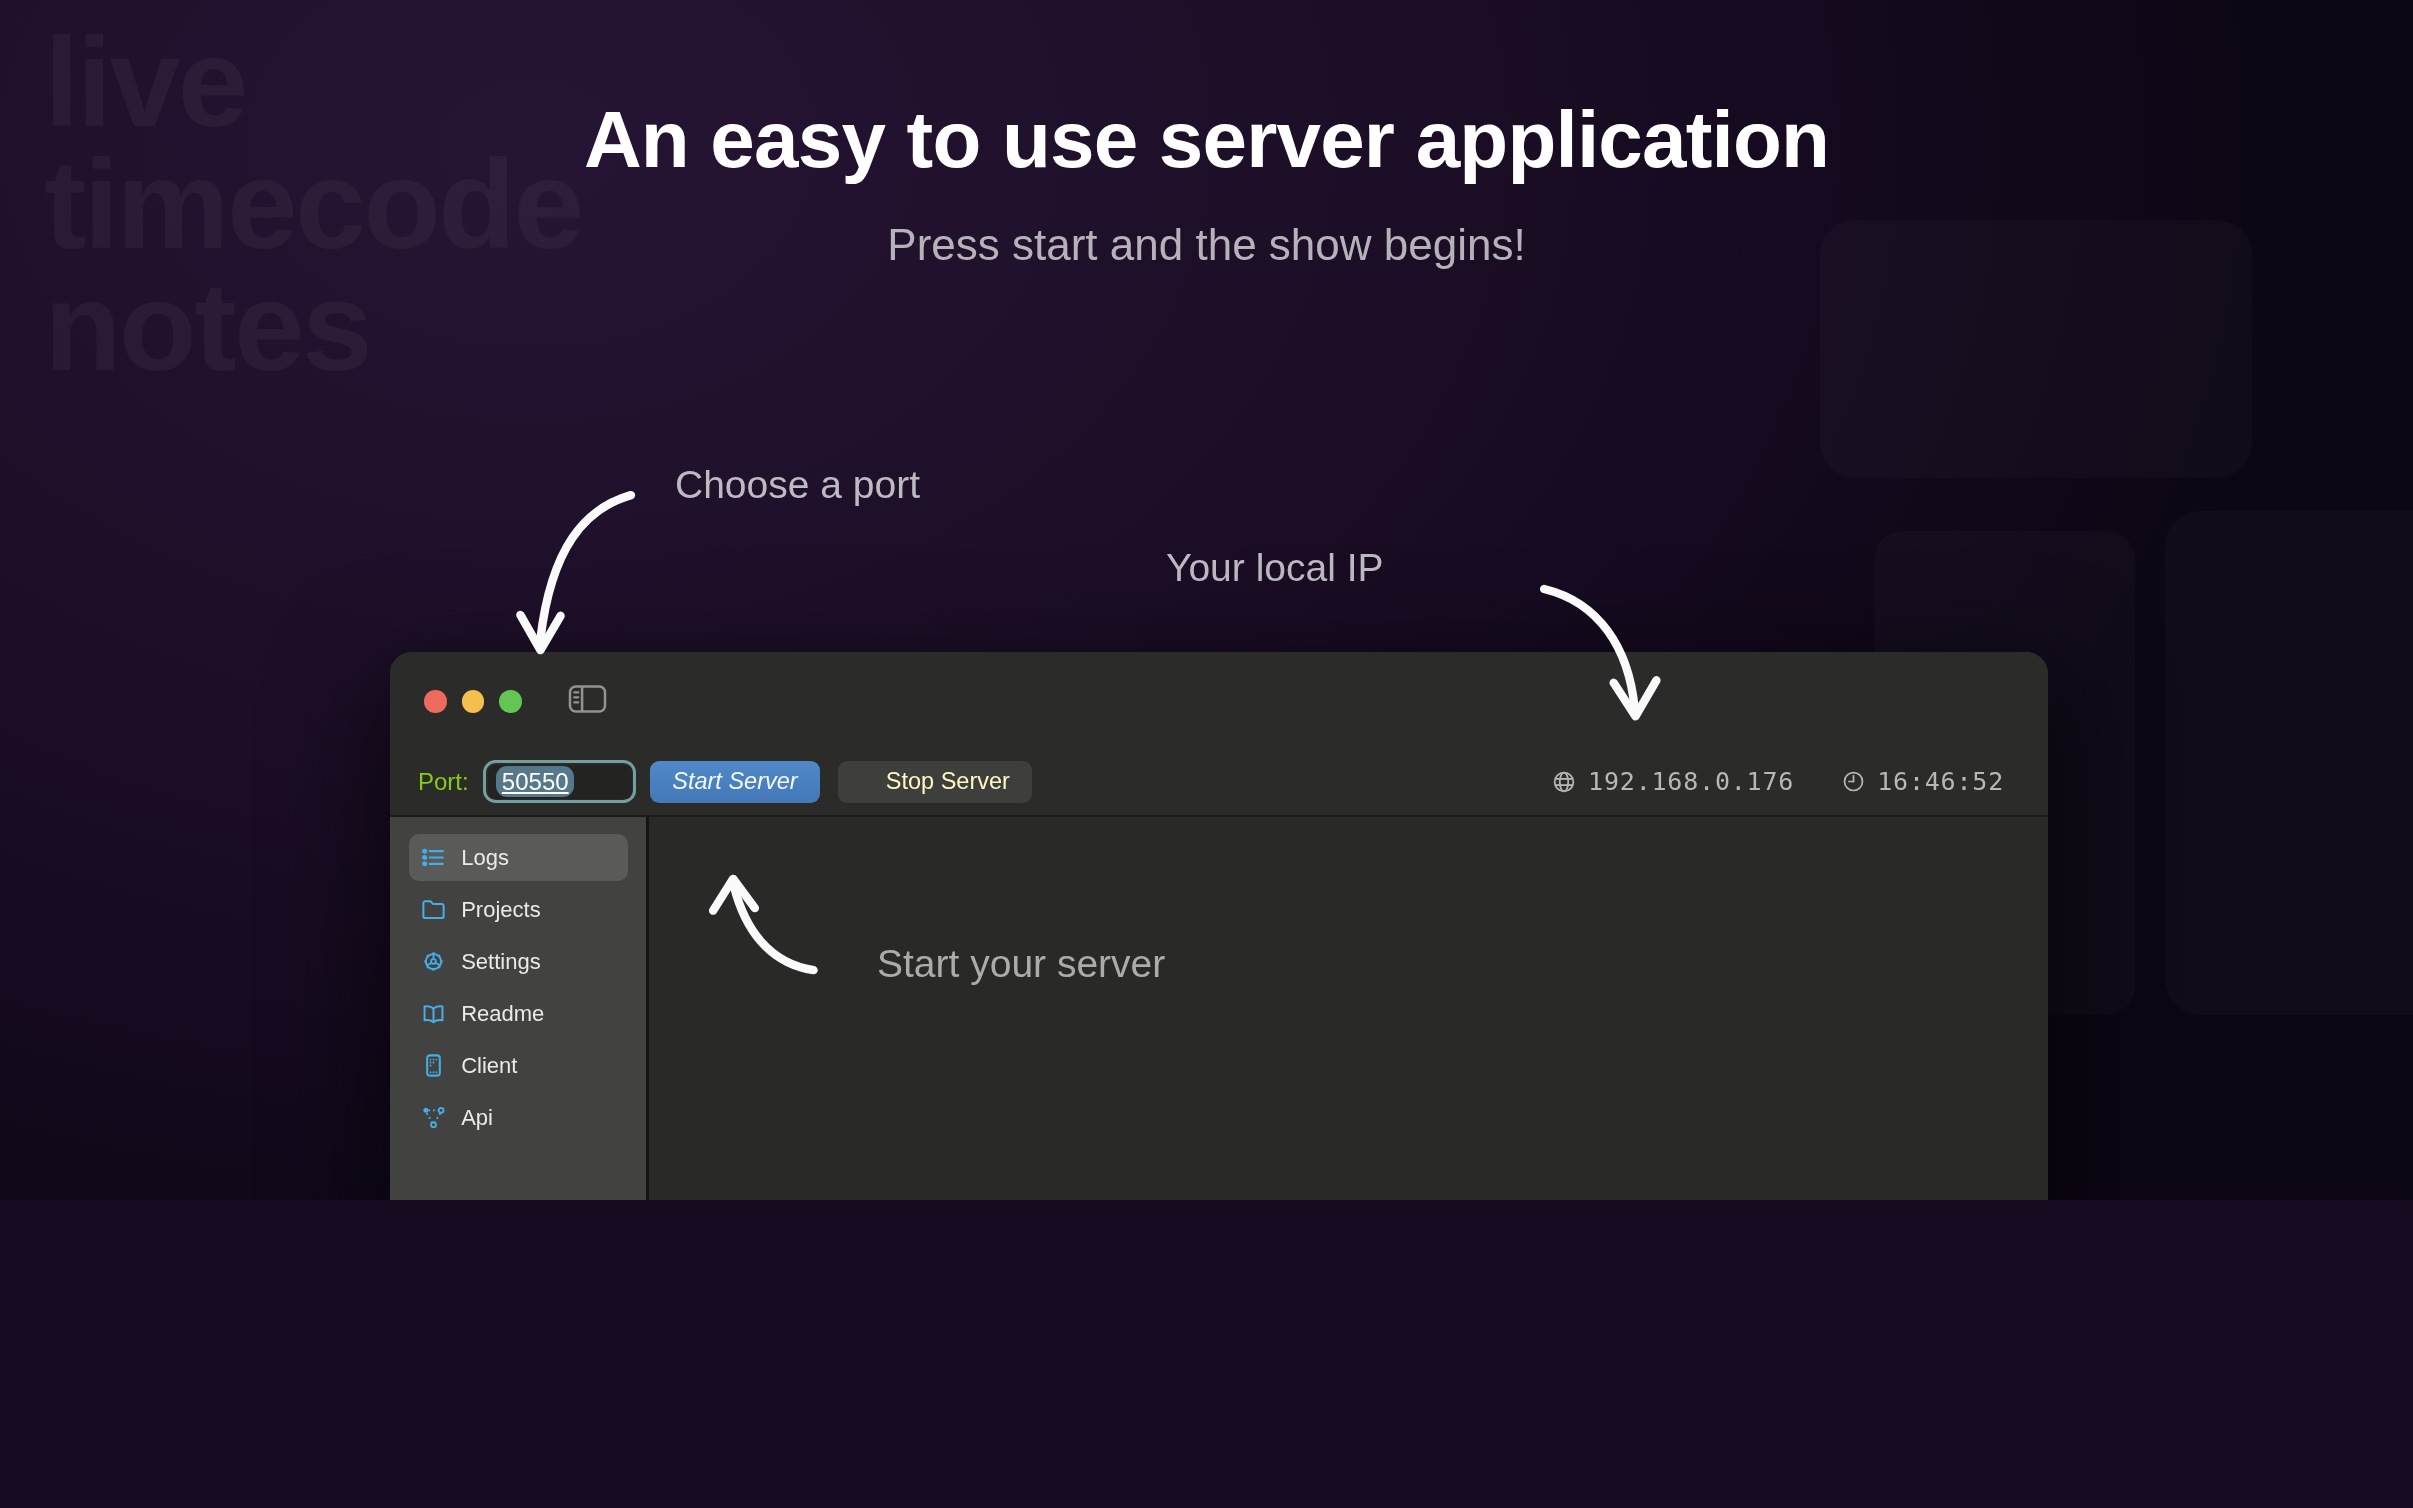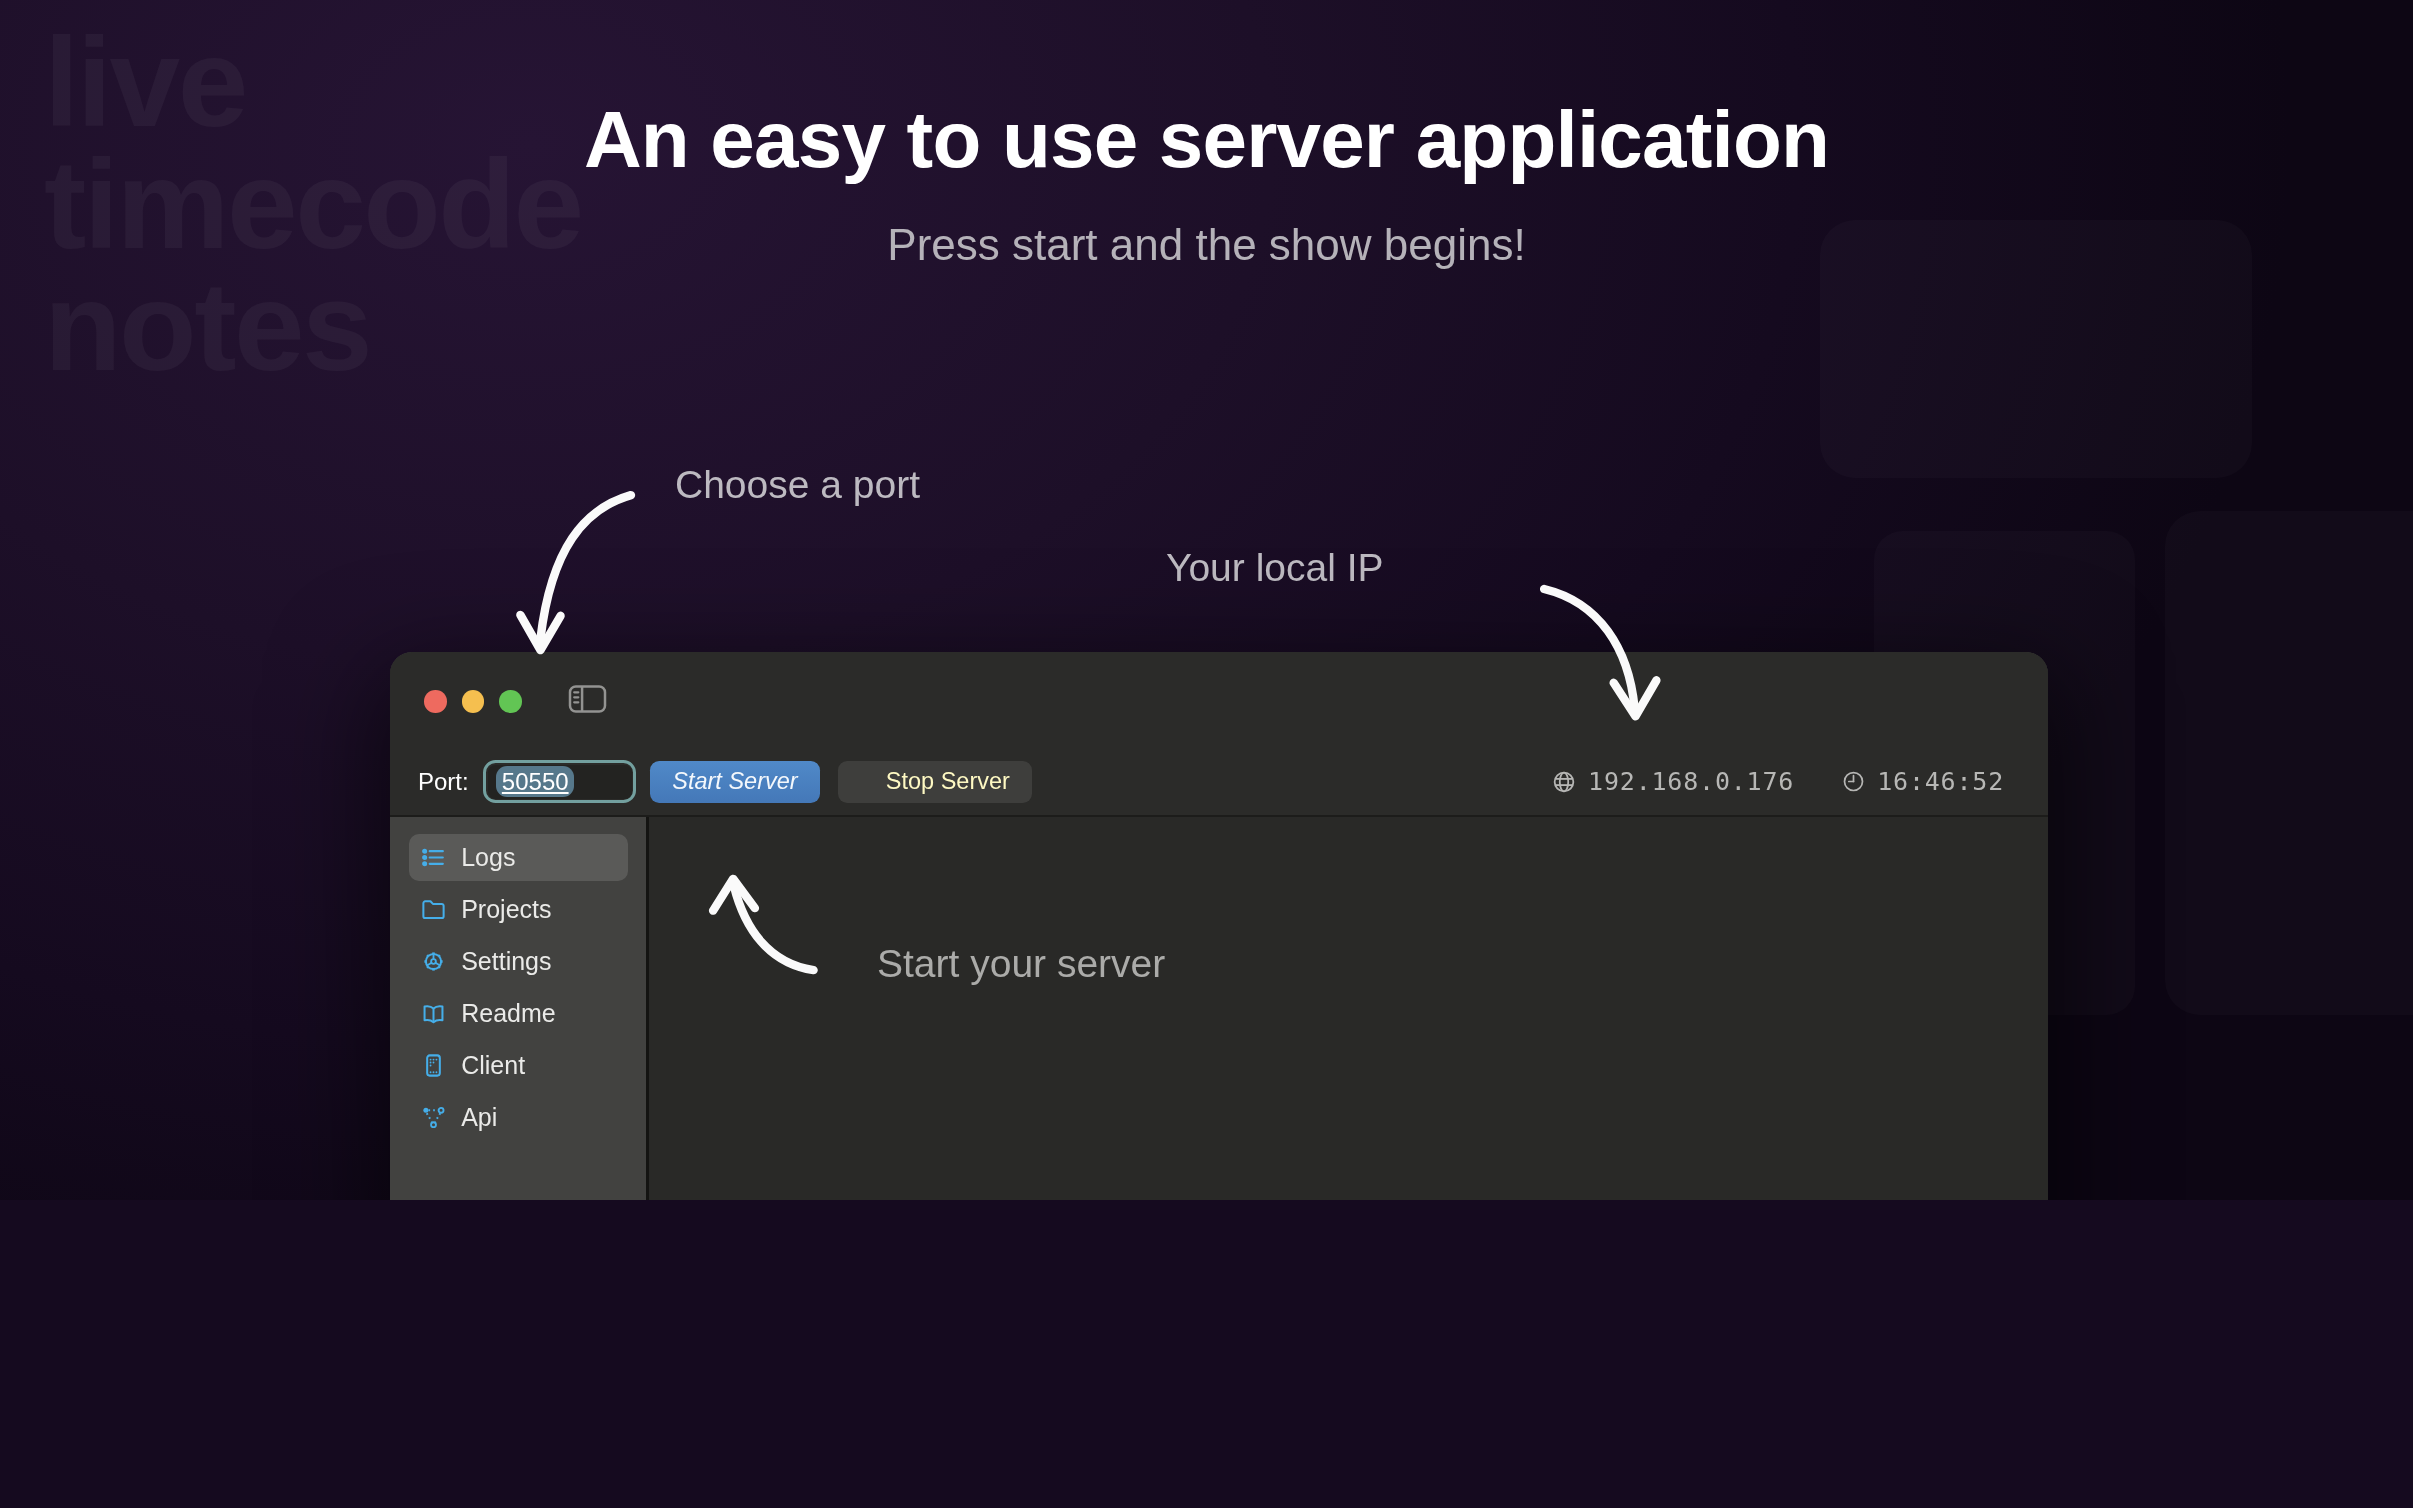"Port:" .port-label { color: #ffffff -> #84cc16 }
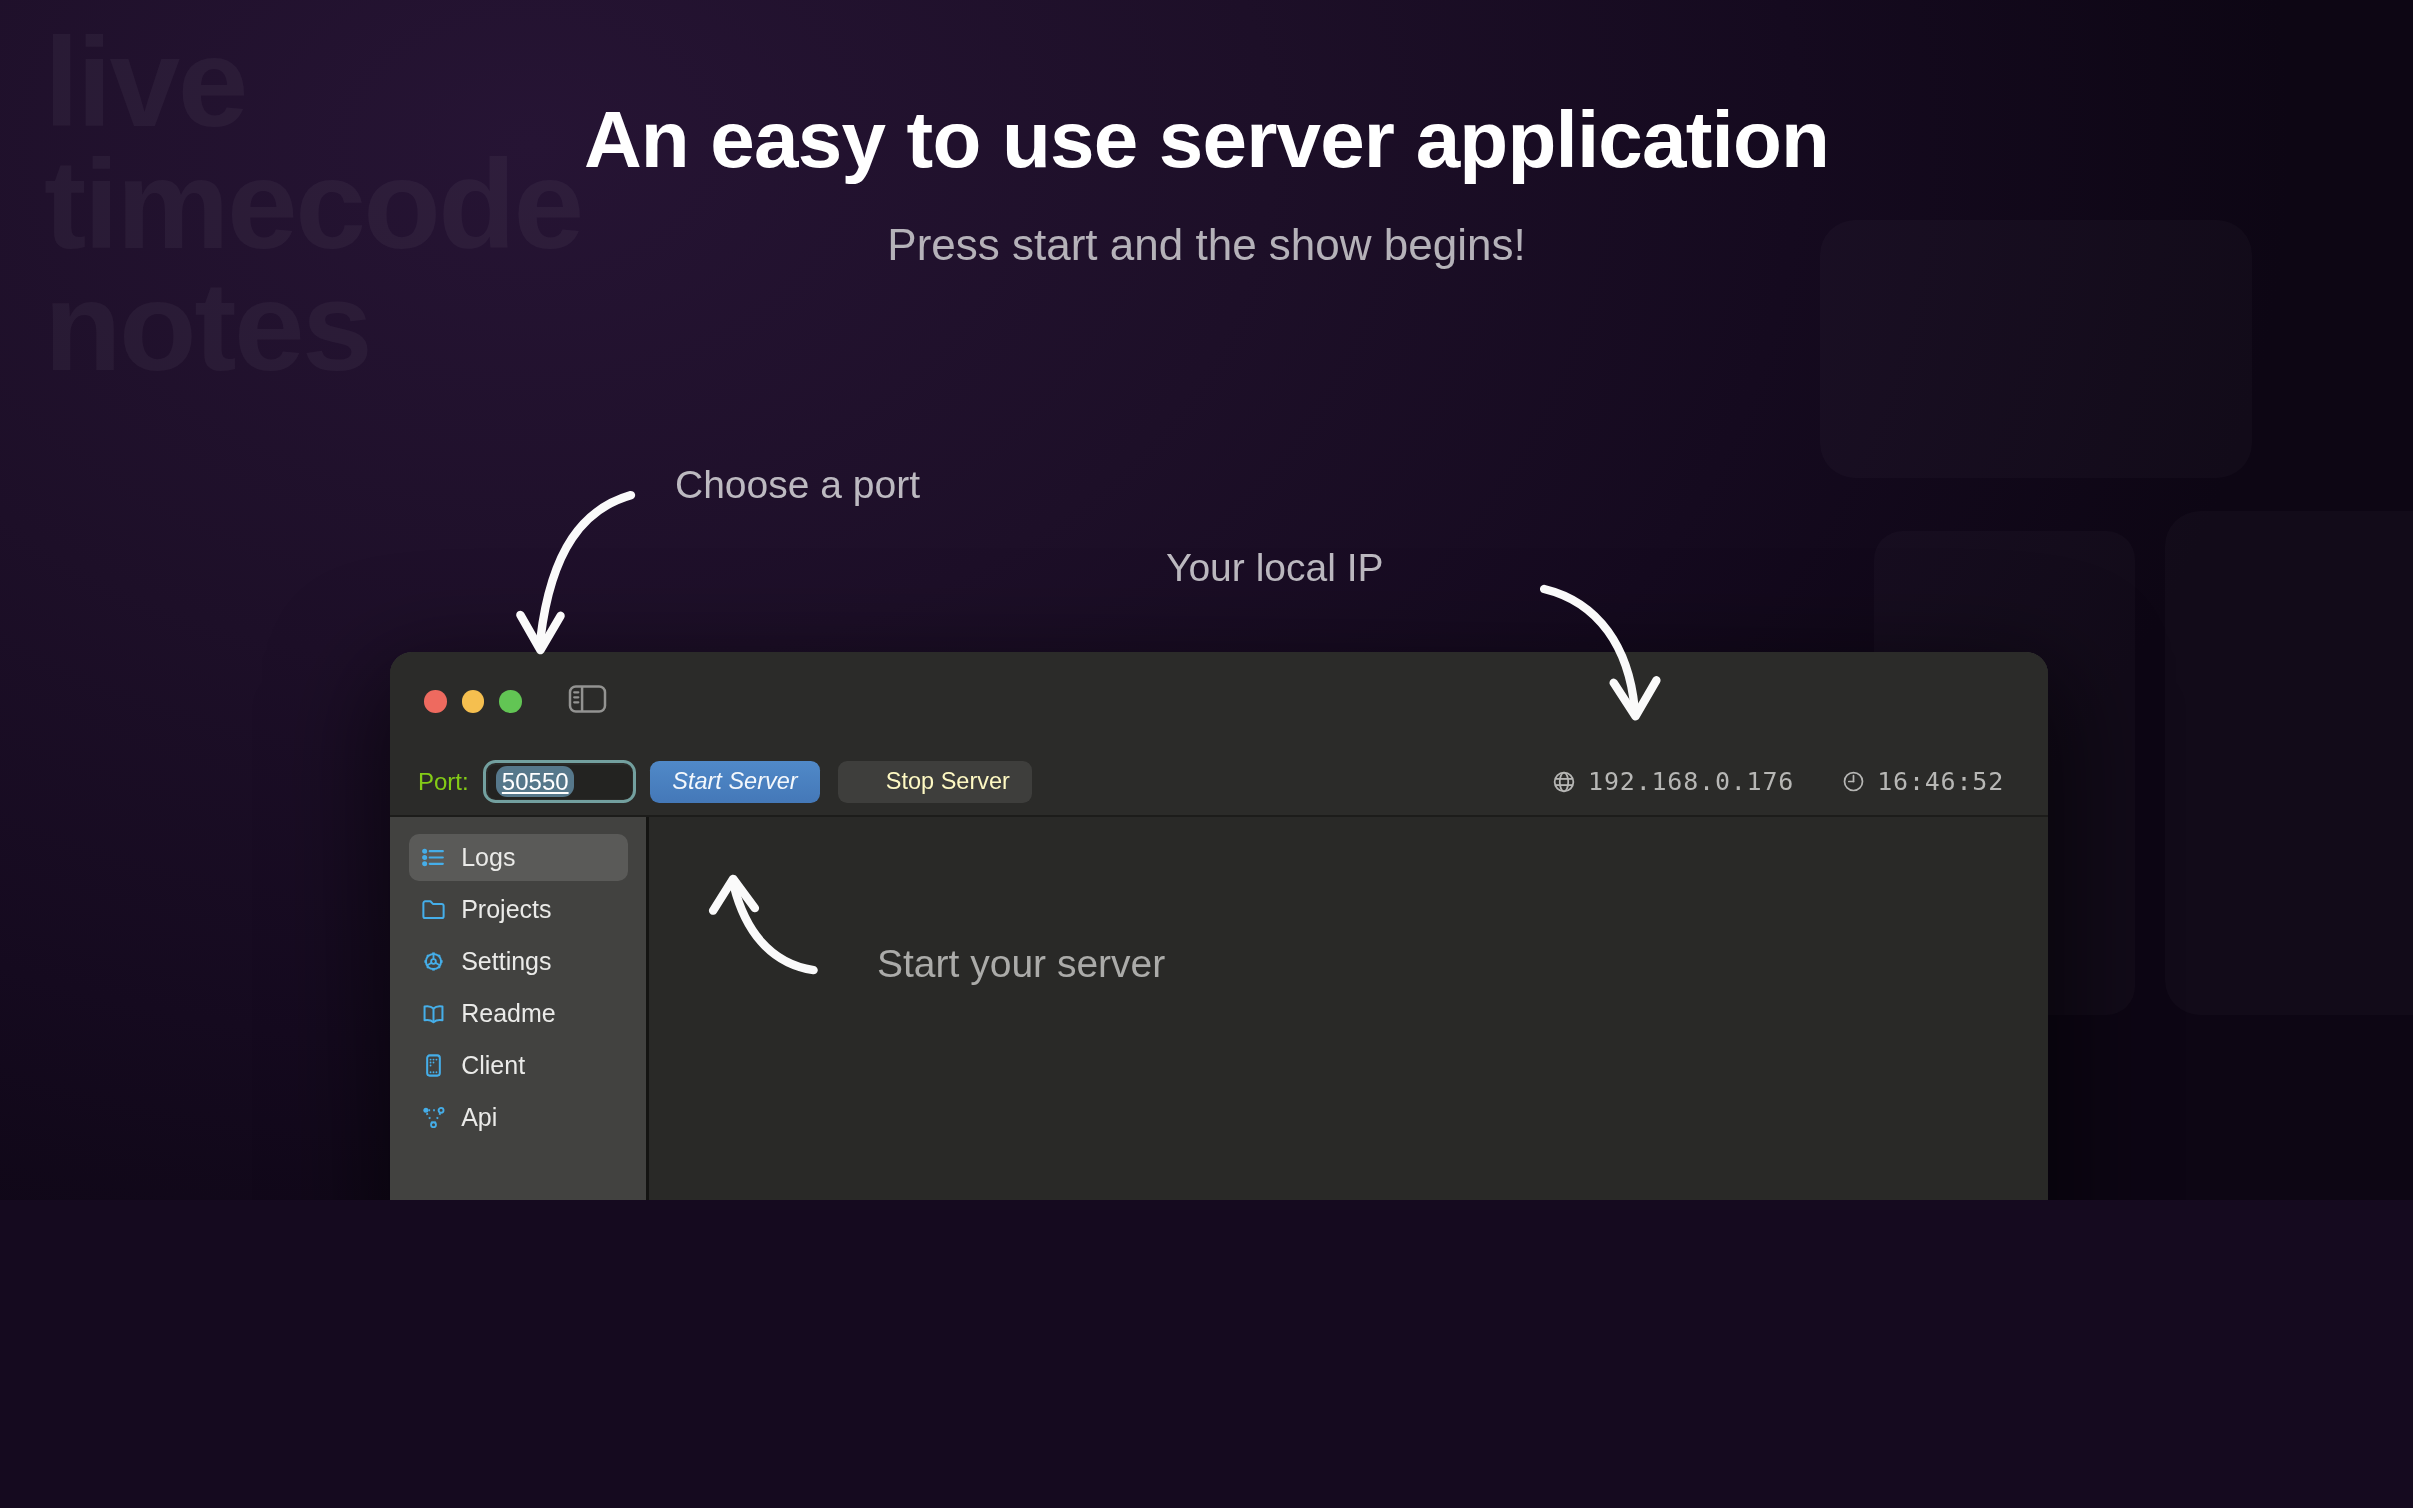"Logs" .side-label { font-size: 25px -> 22px }
